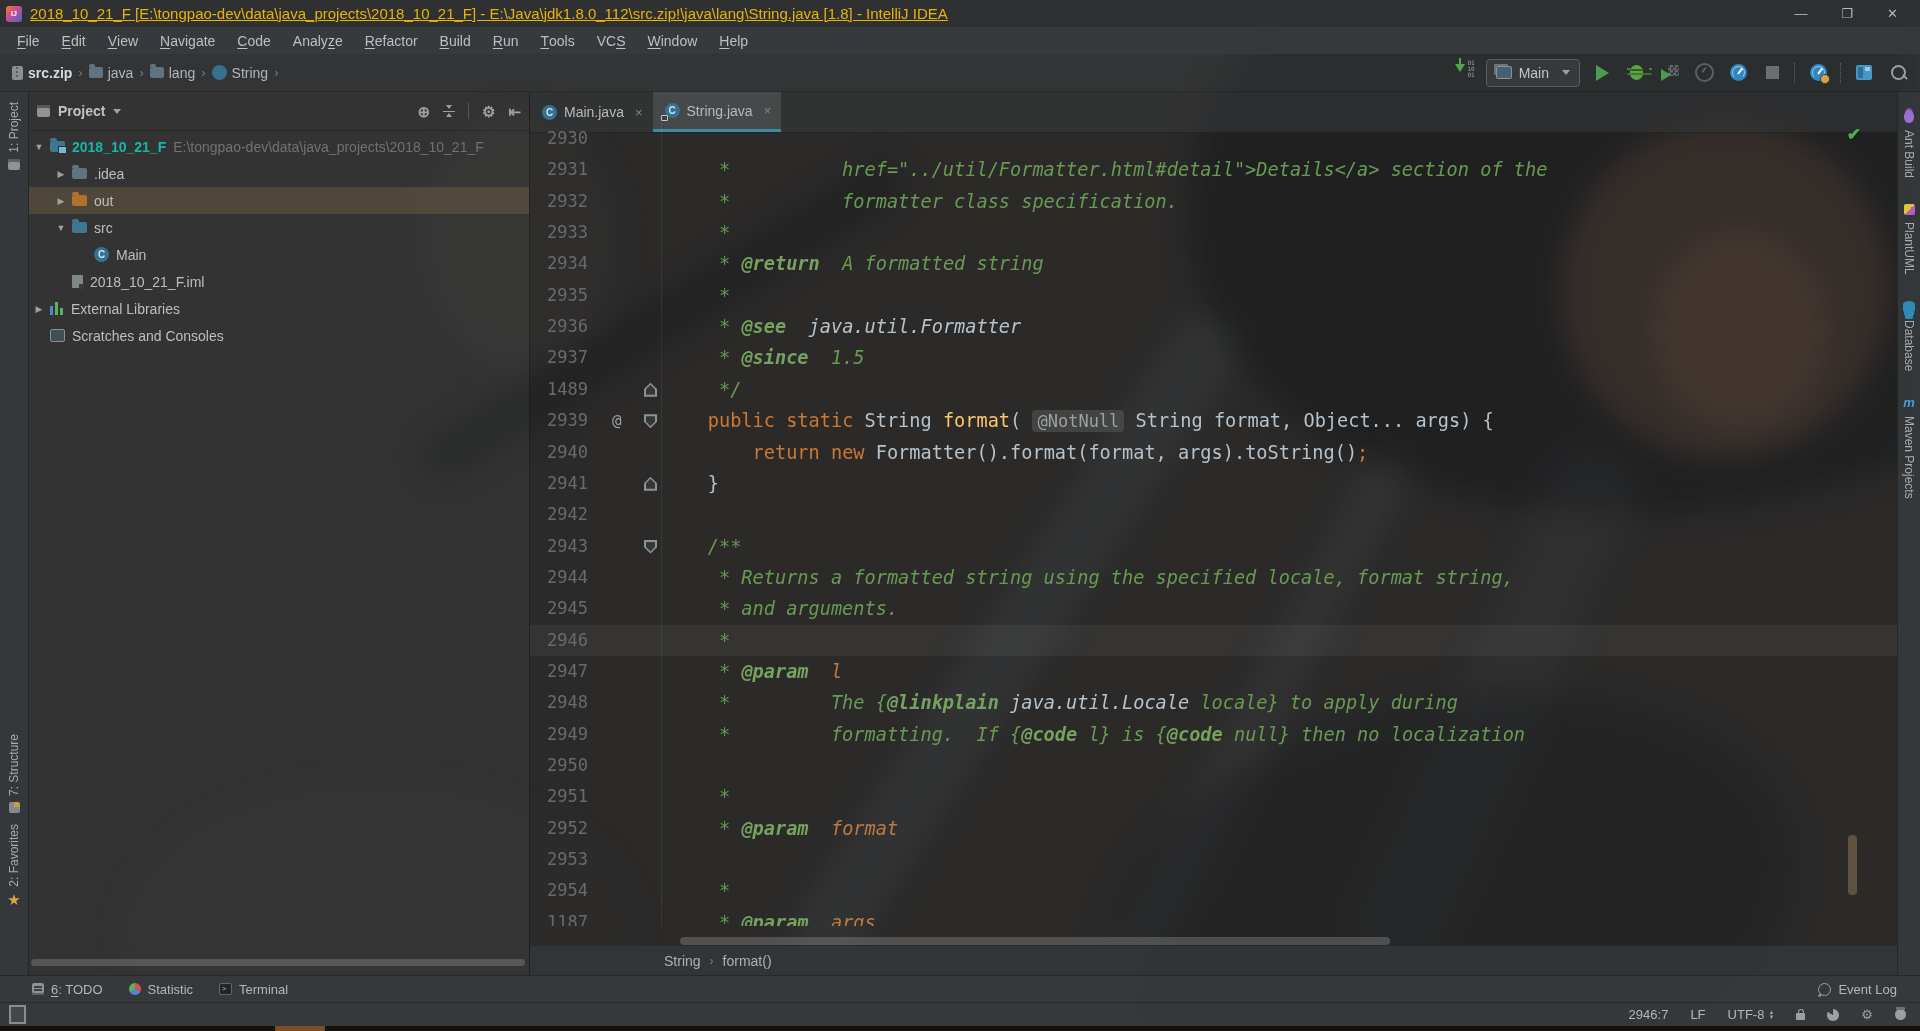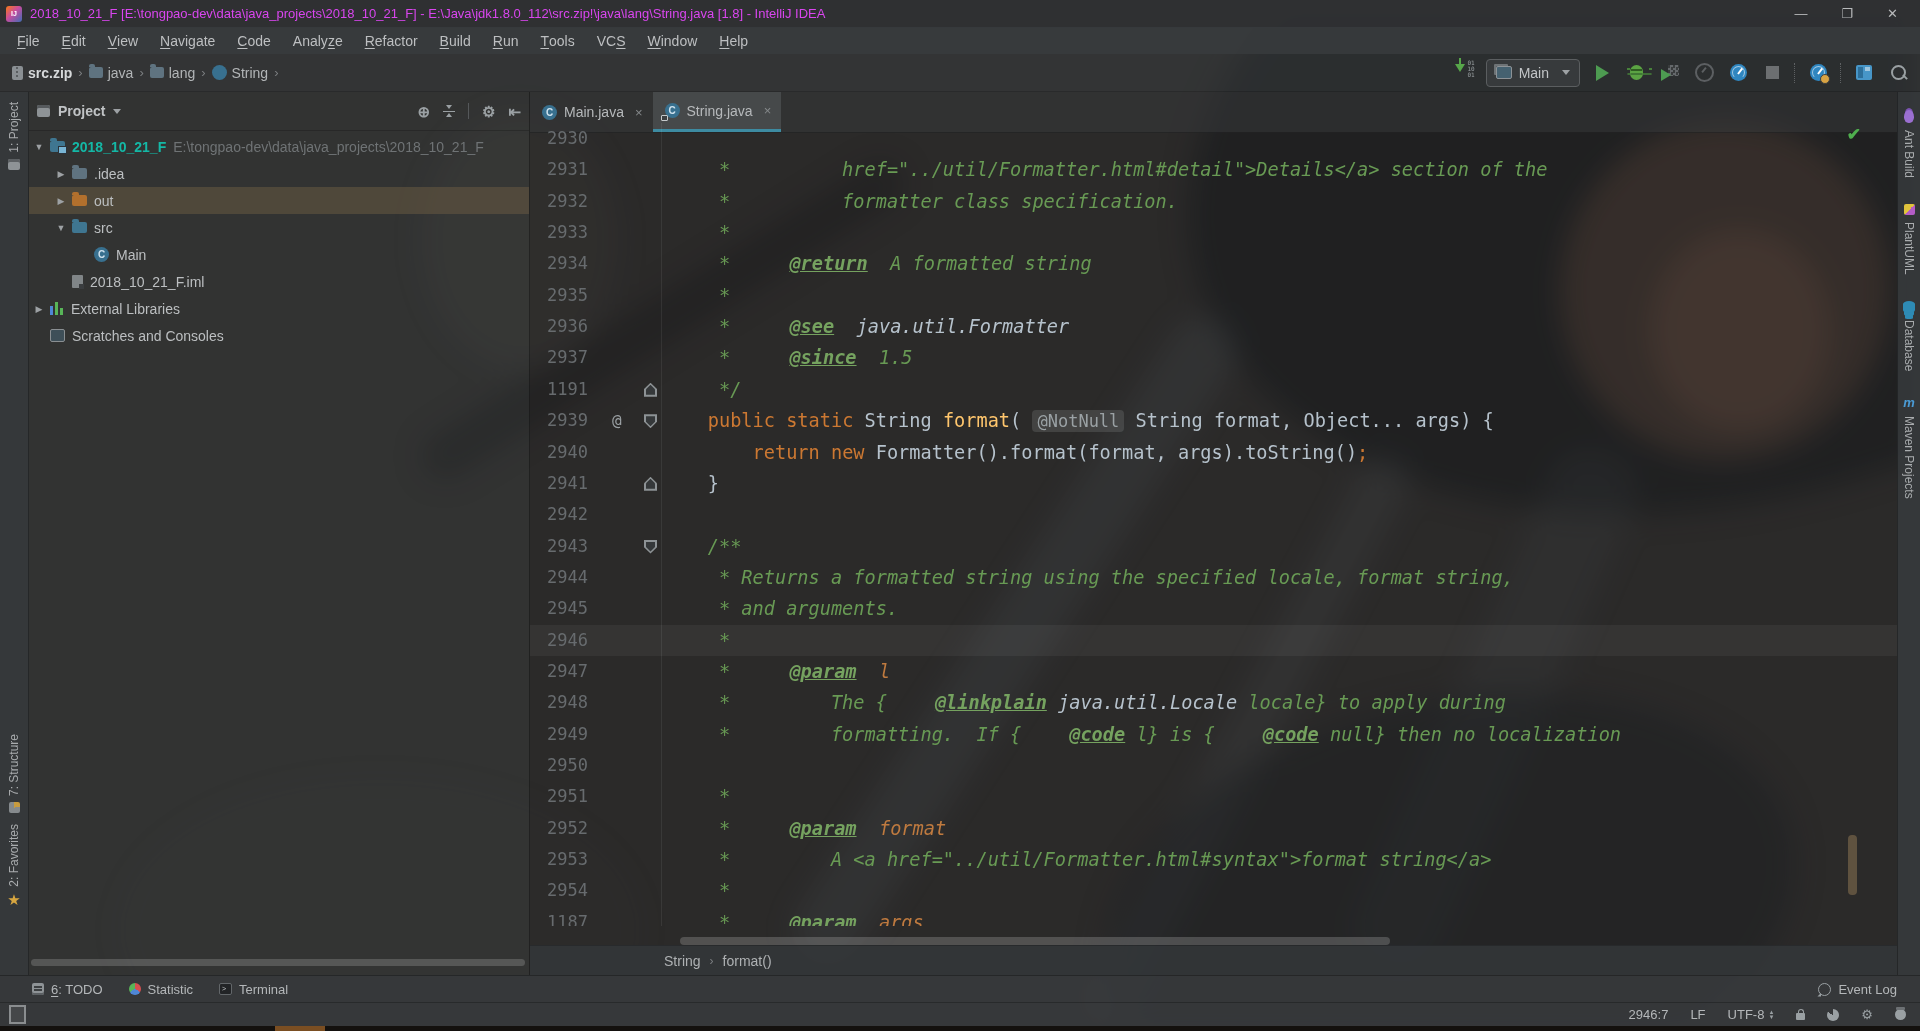"2018_10_21_F [E:\tongpao-dev\data\java_projects\2018_10_21_F] -" .title-text { color: #d946ef -> #eab308; font-size: 13px -> 15px; text-decoration: none -> underline }
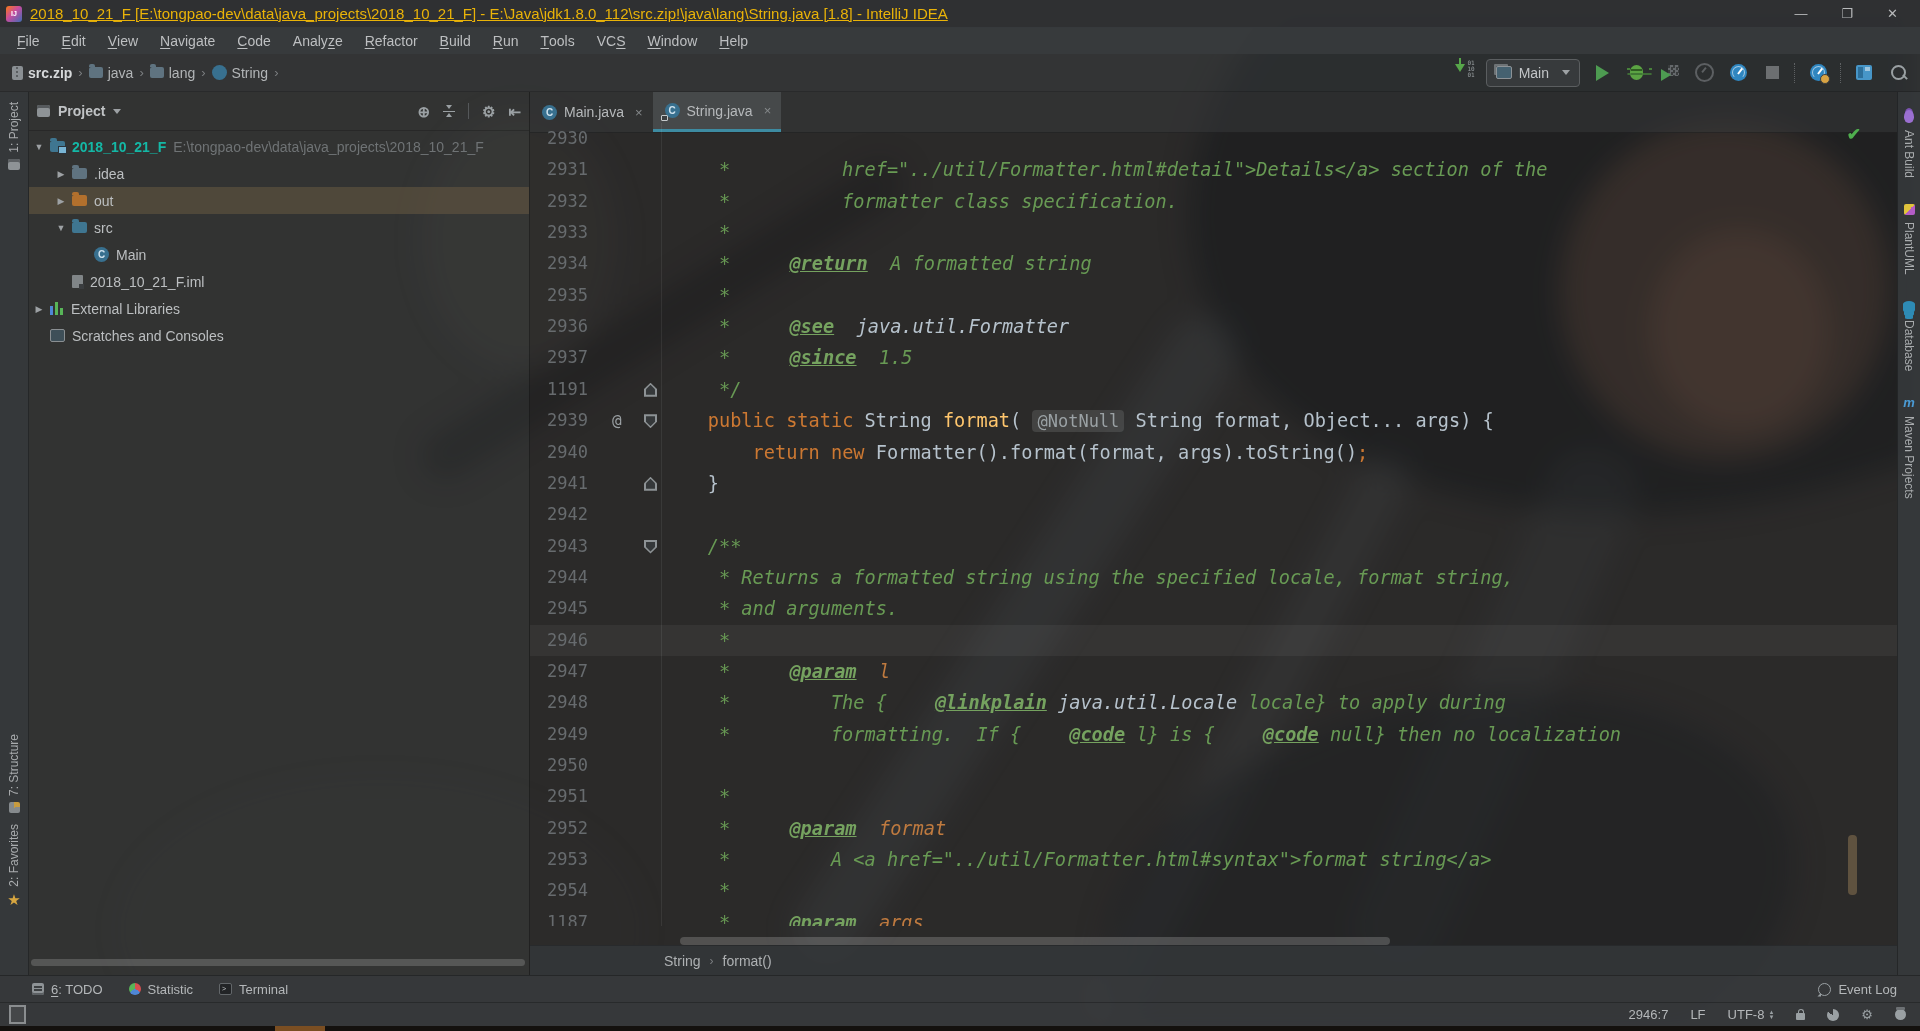"@return" .seg-t { margin-left: 48px -> none; text-decoration: underline -> none }
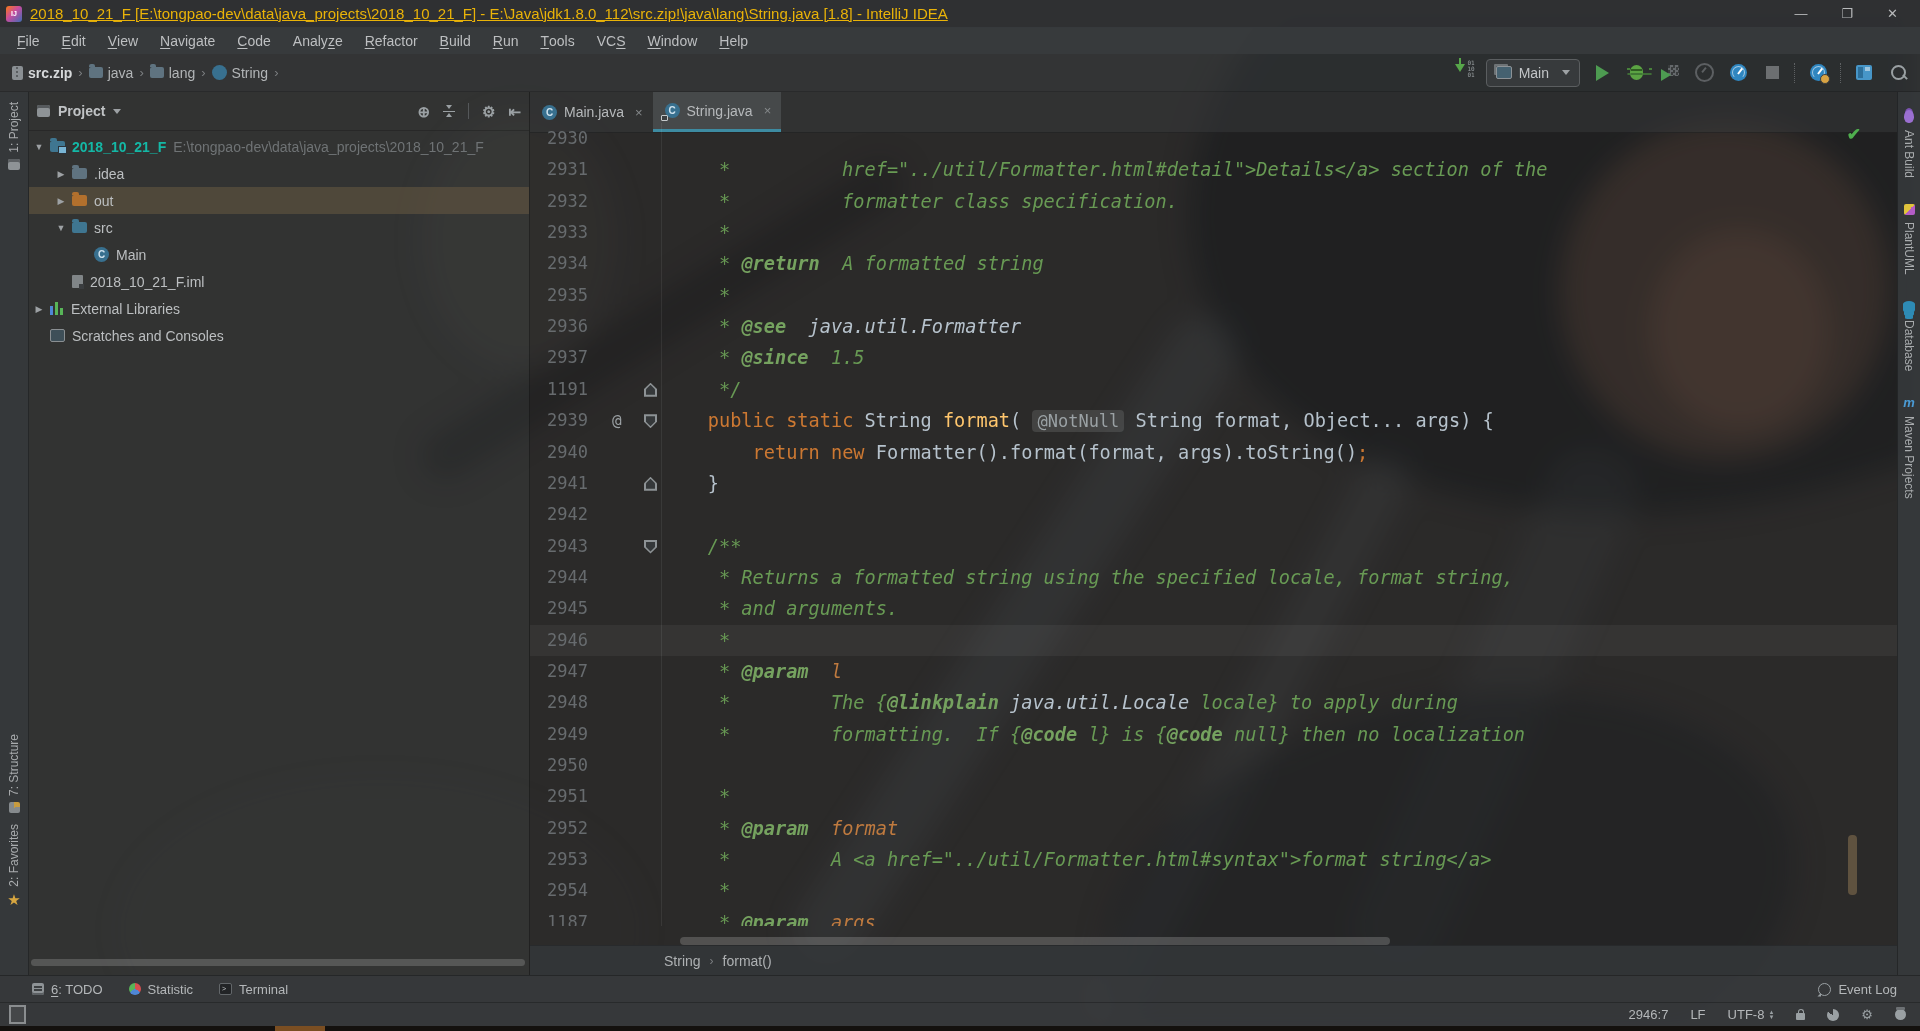"1191" span.ln { text: 1191 -> 1489 }
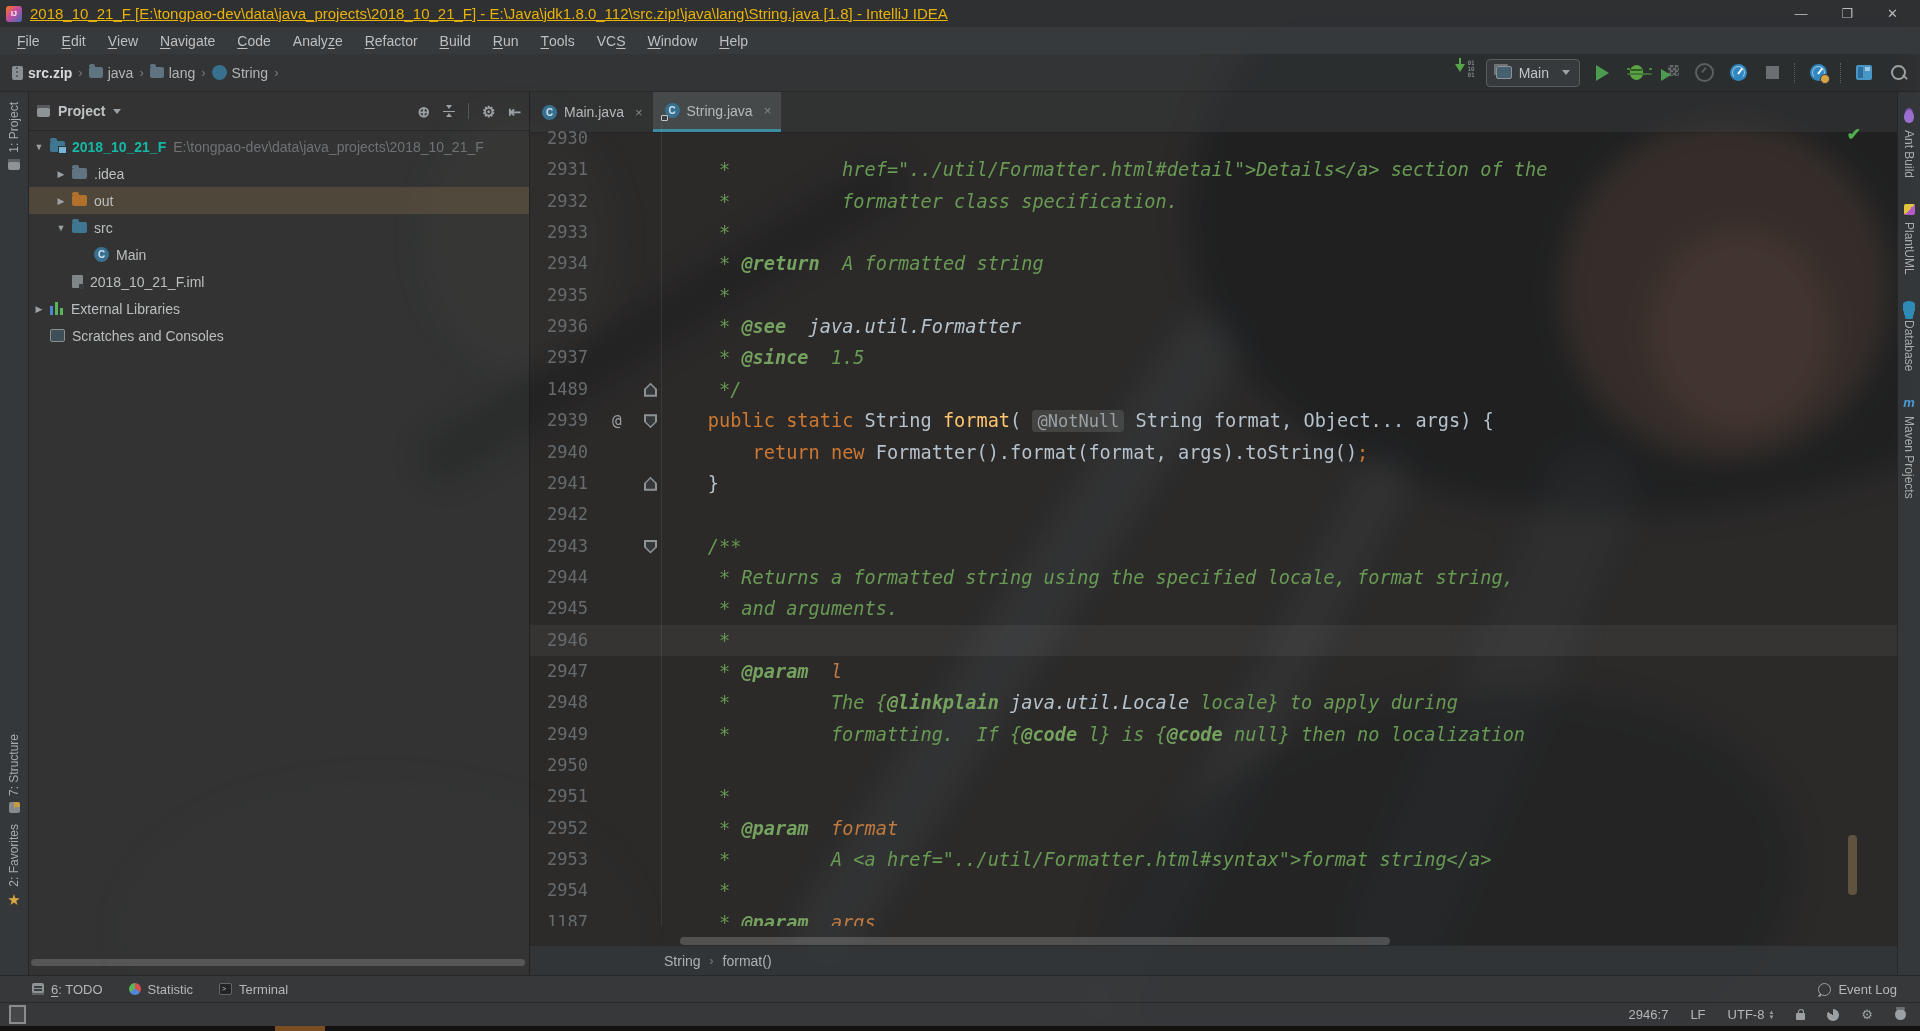"* A <a" span.ct { html: <span><span> * A &lt;a href="../util/Formatter.html#syntax"&gt;format string&lt;/a&gt;</span></span> -> none }
